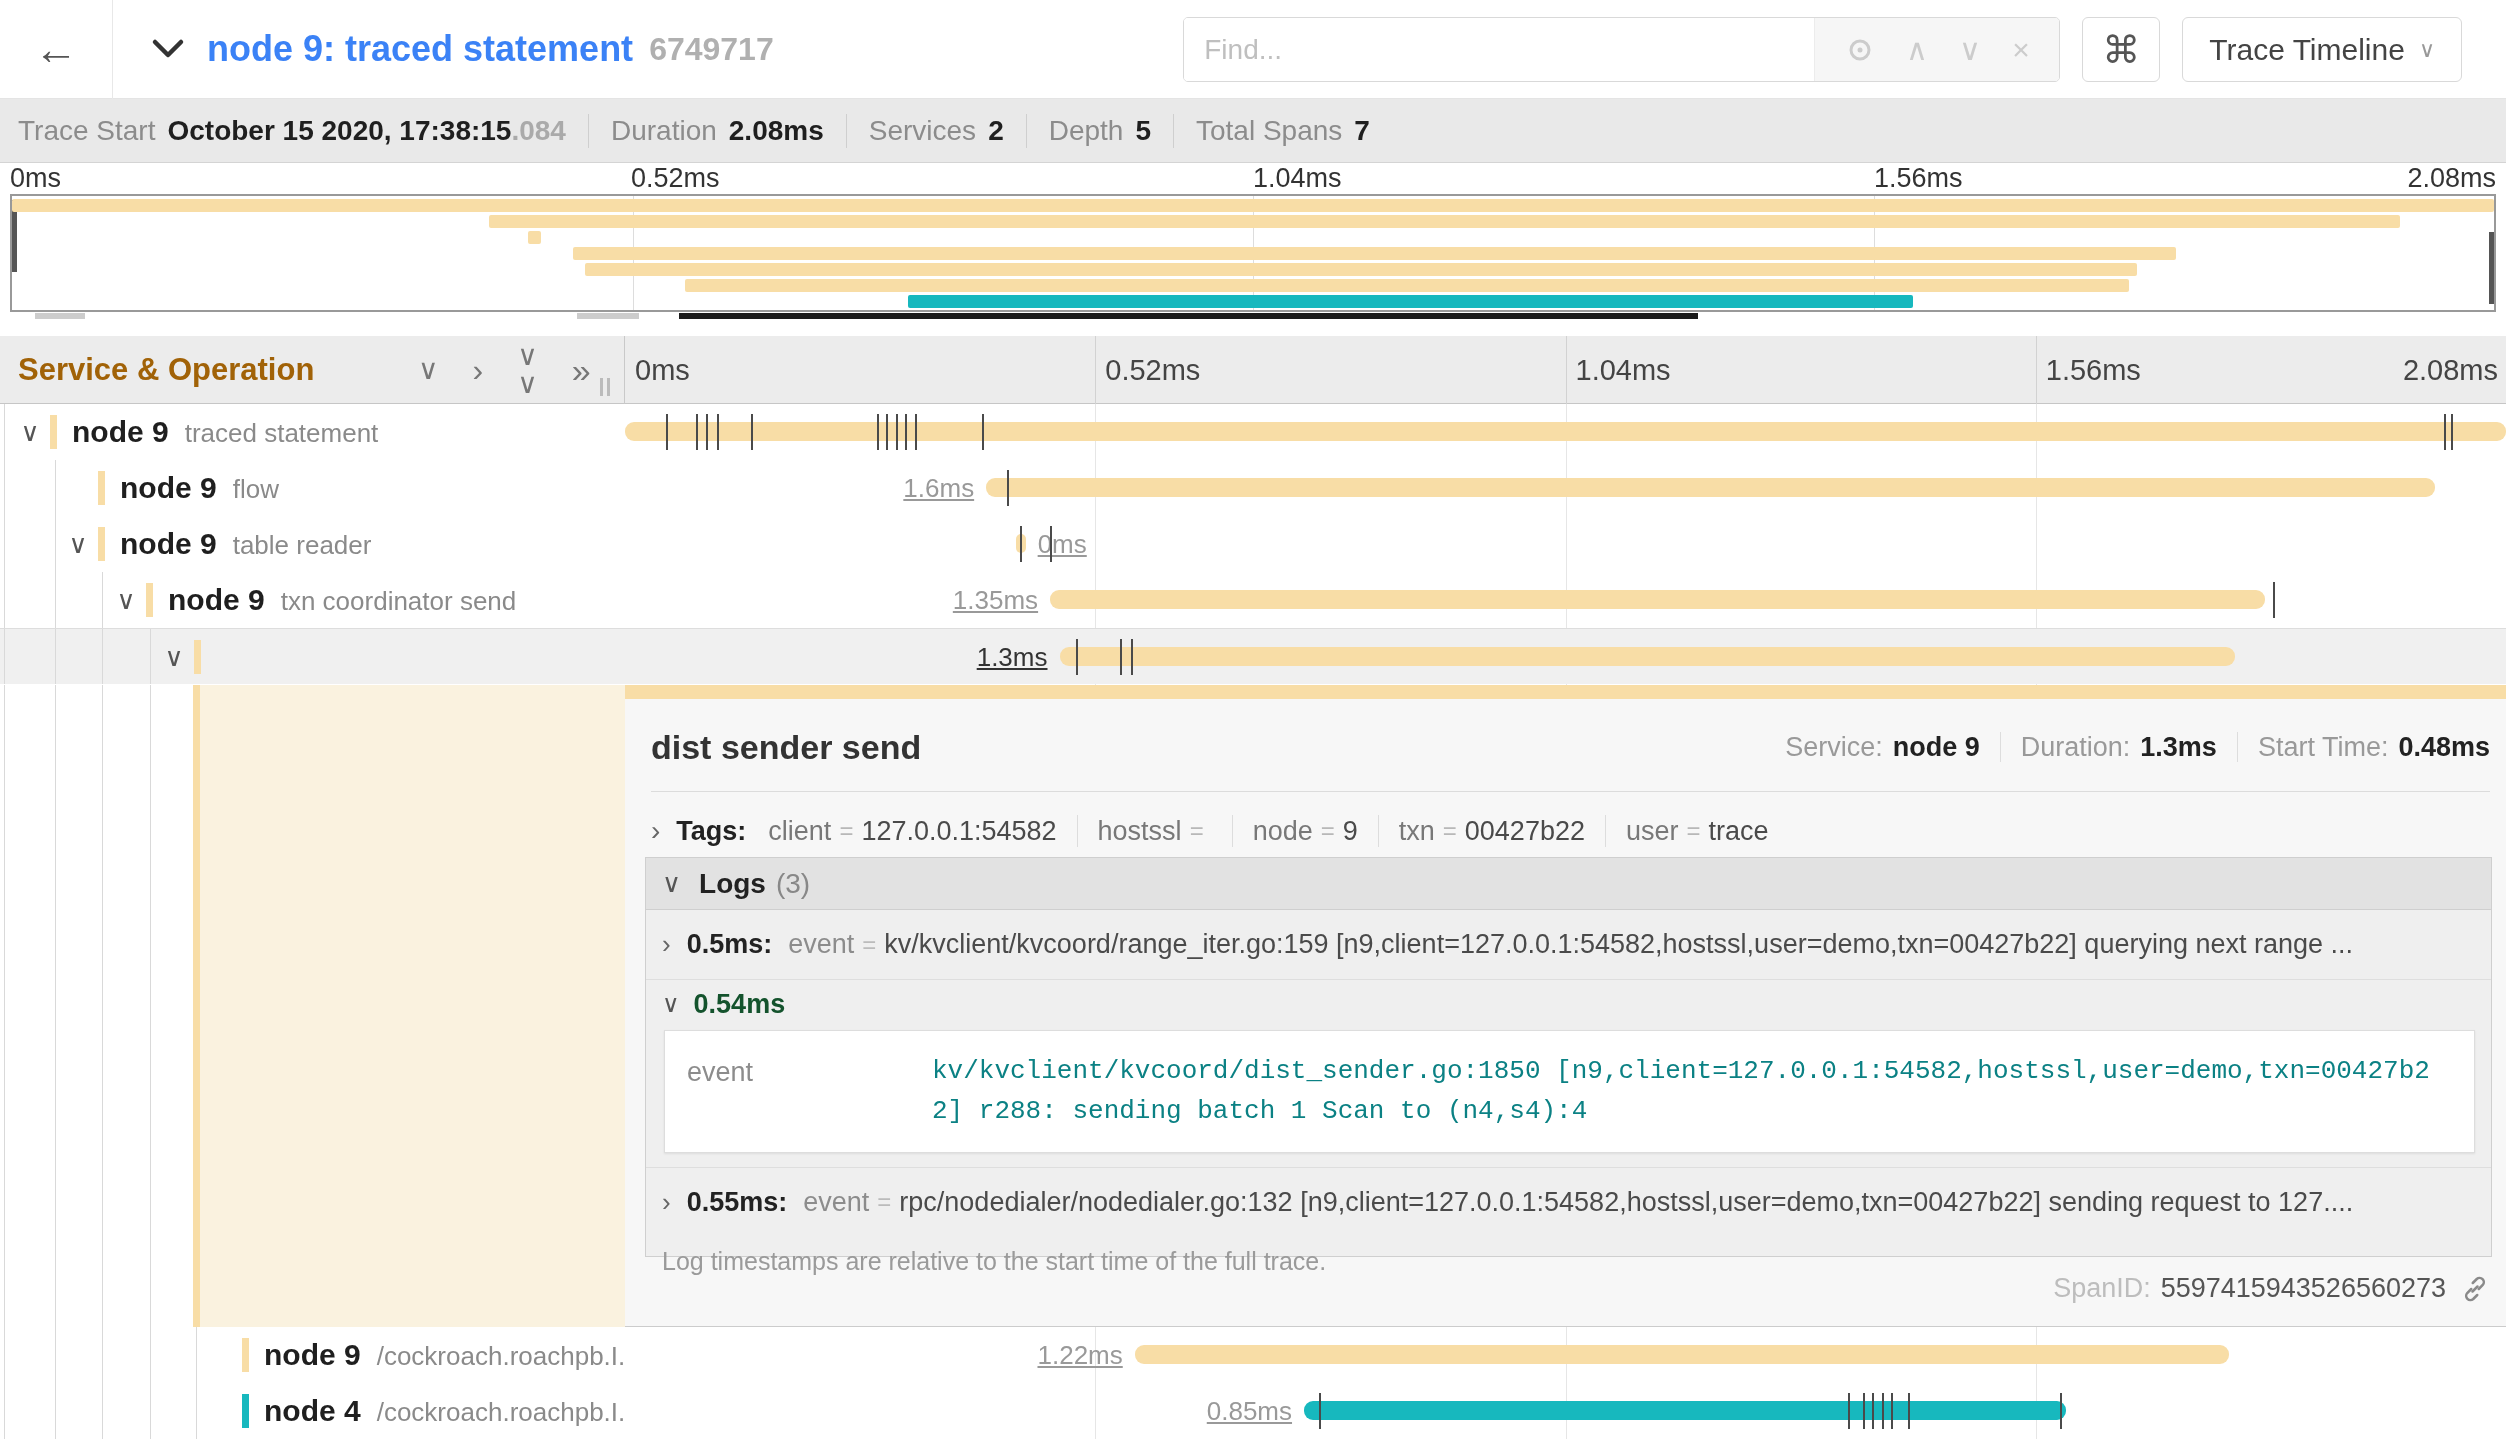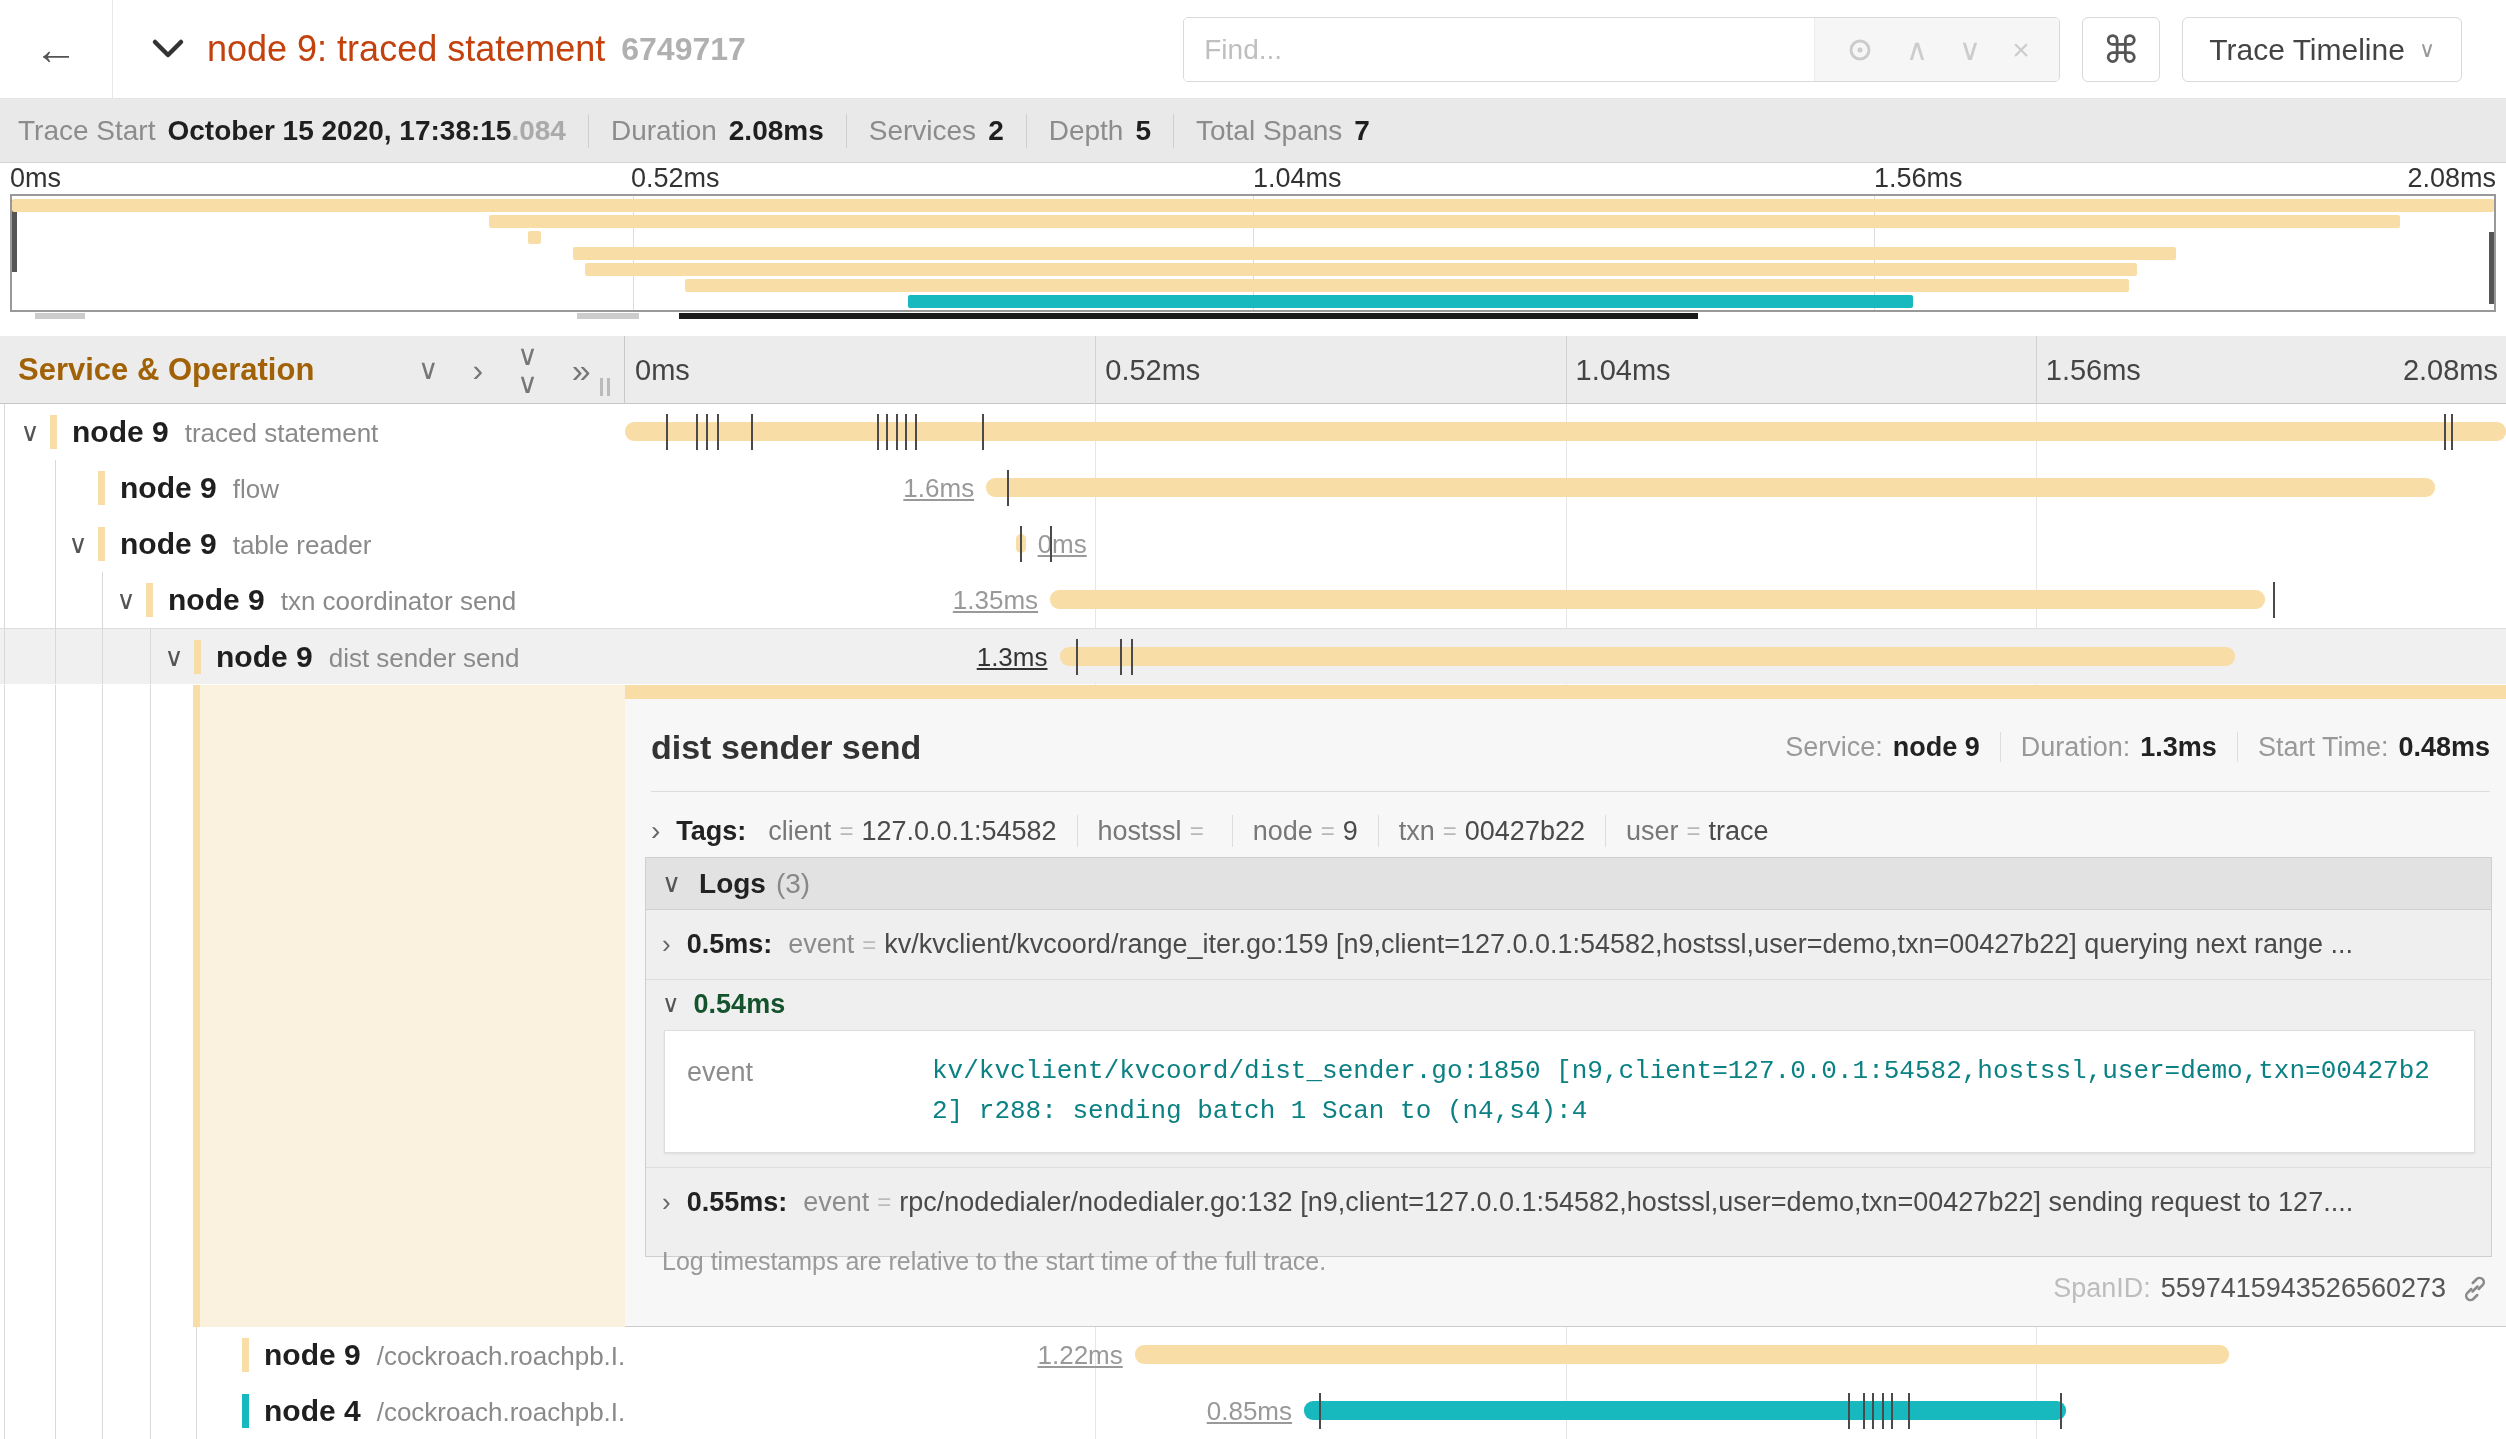"node 9: traced statement" .hdr-title { color: #c2410c -> #3b82f6; font-weight: 400 -> 700 }
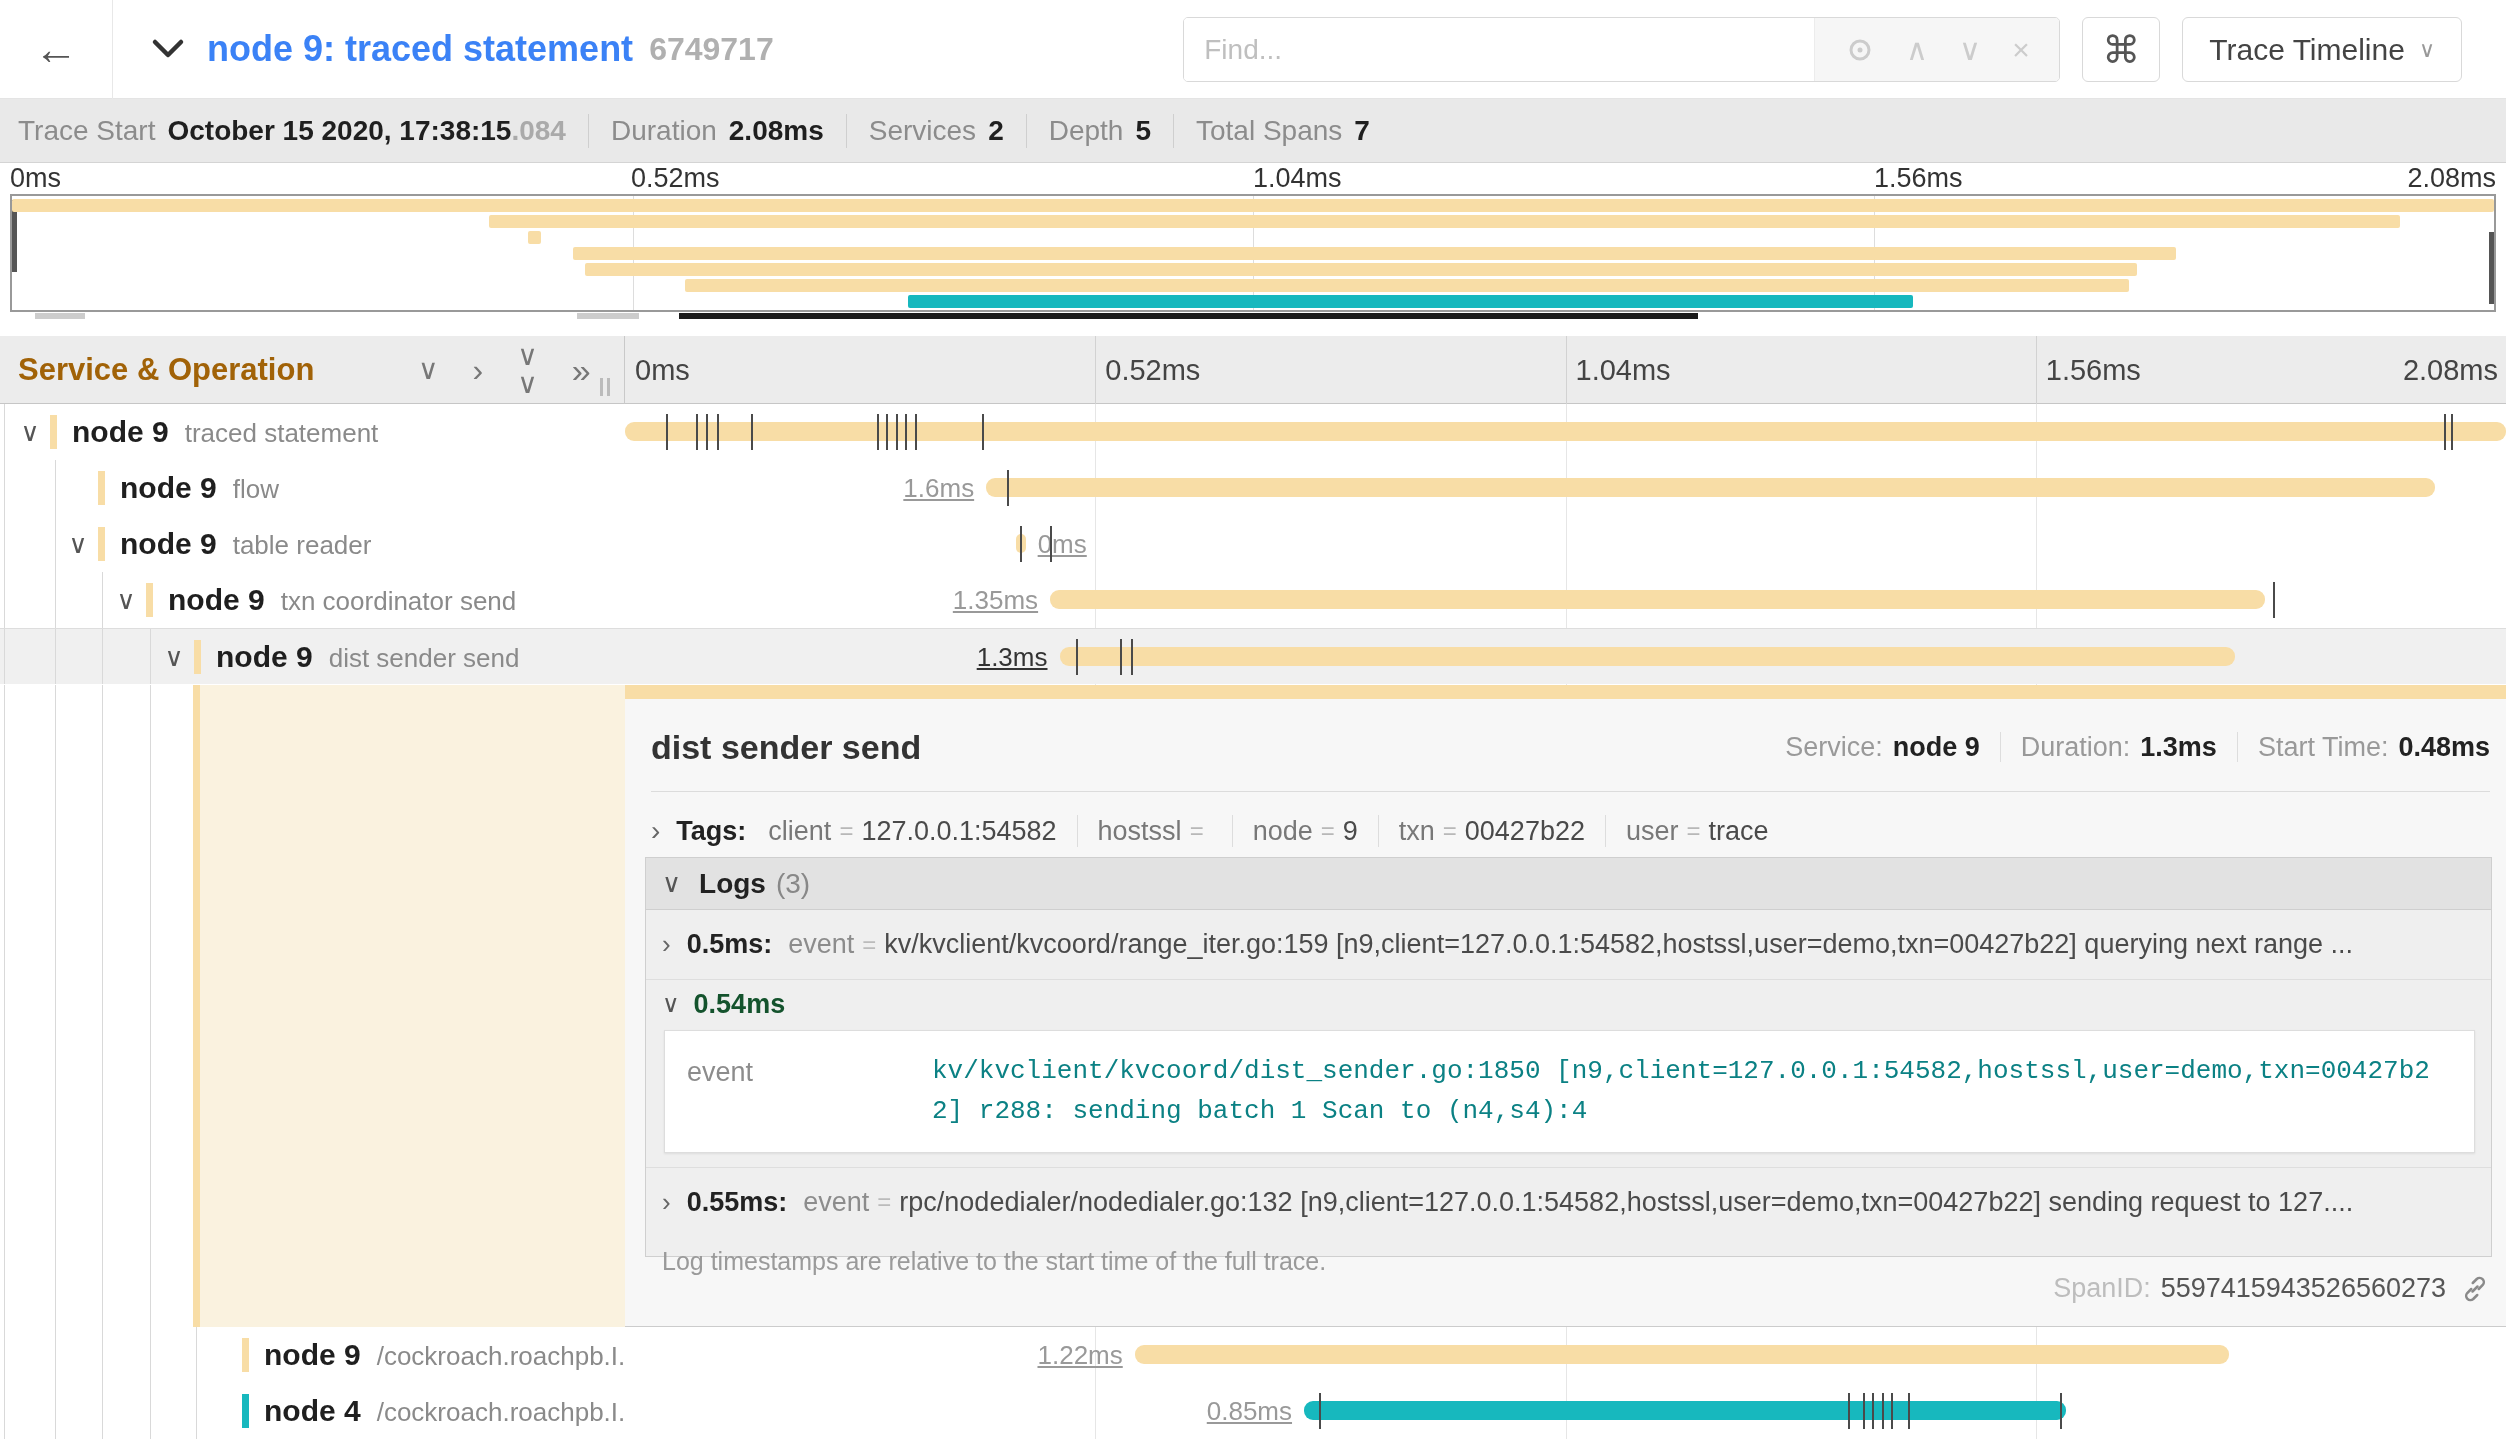"node 9 dist sender send" span.t-text { html: <span><span>node 9</span><span>dist sender send</span></span> -> none }
